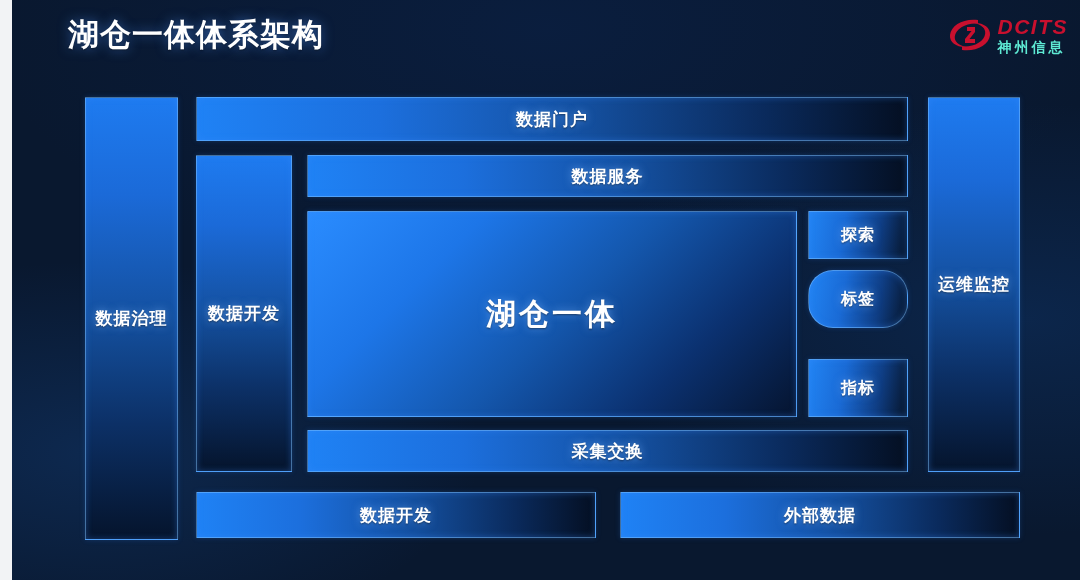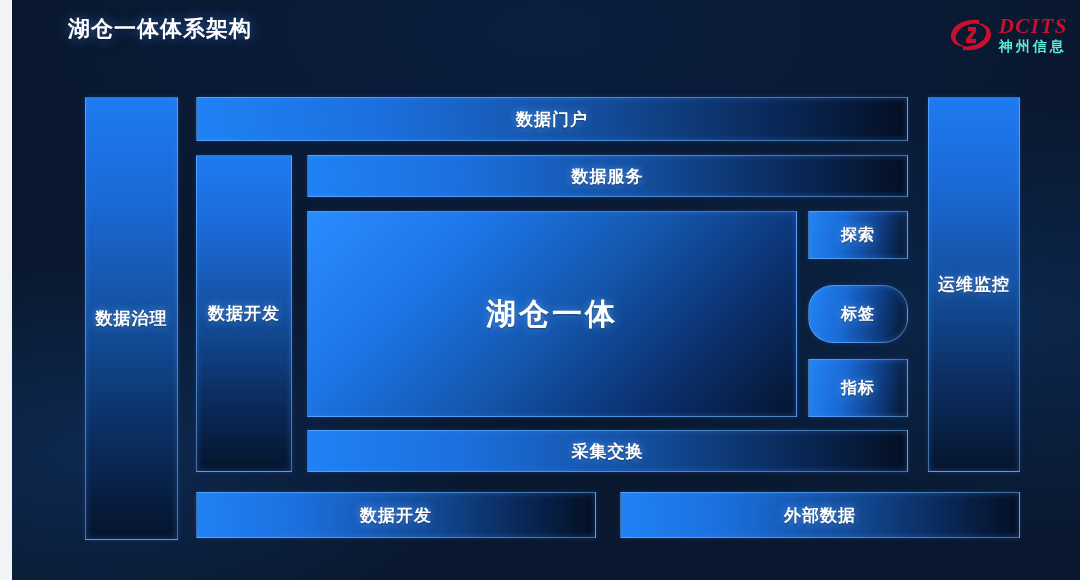"湖仓一体体系架构" #title { font-size: 22px -> 31px }
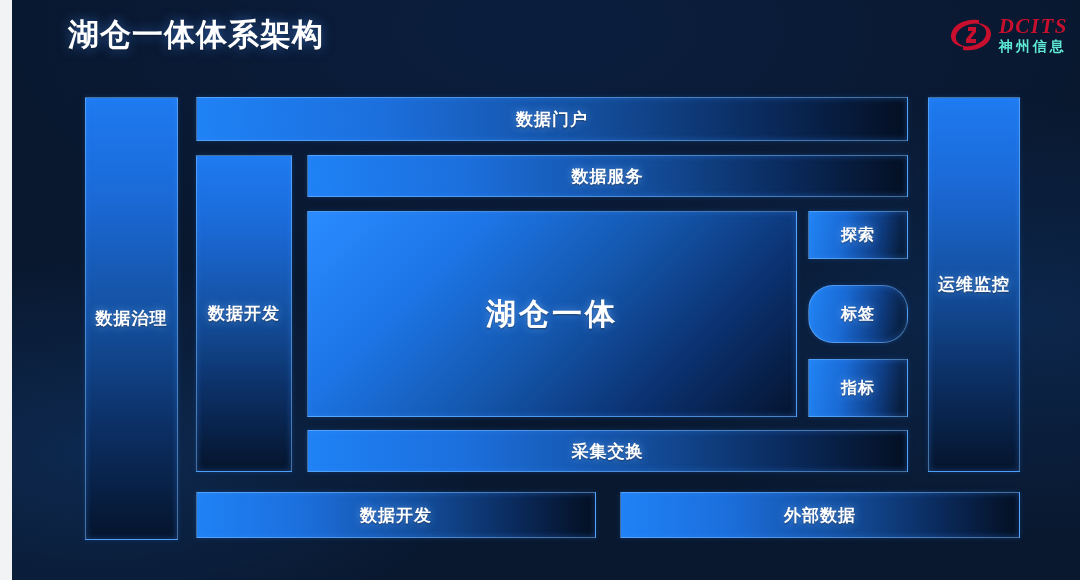"DCITS" #logo { font-family: Liberation Serif, serif -> none }
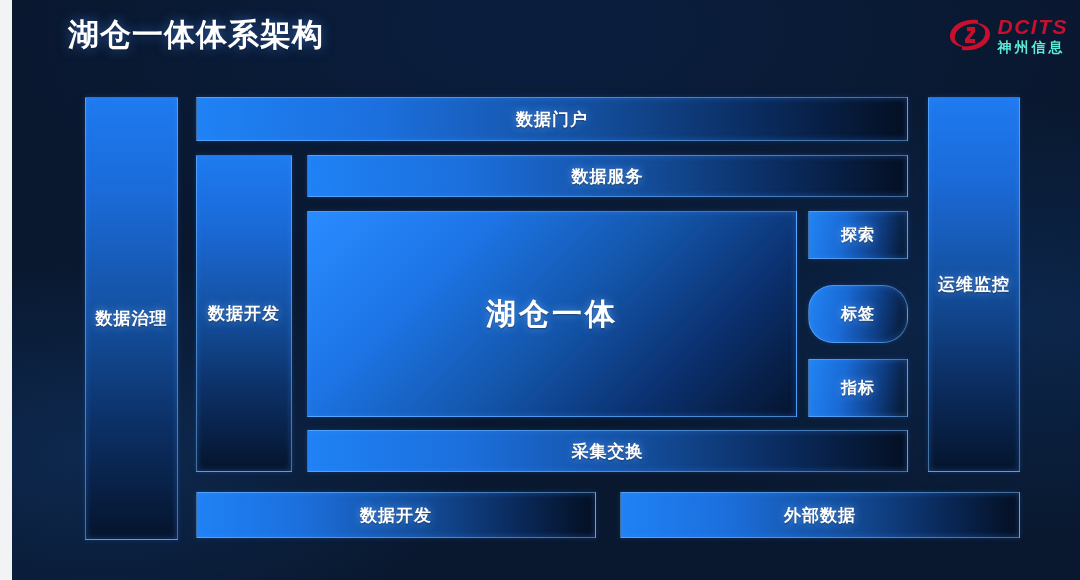"标签" div.blk { top: 285px -> 270px }
